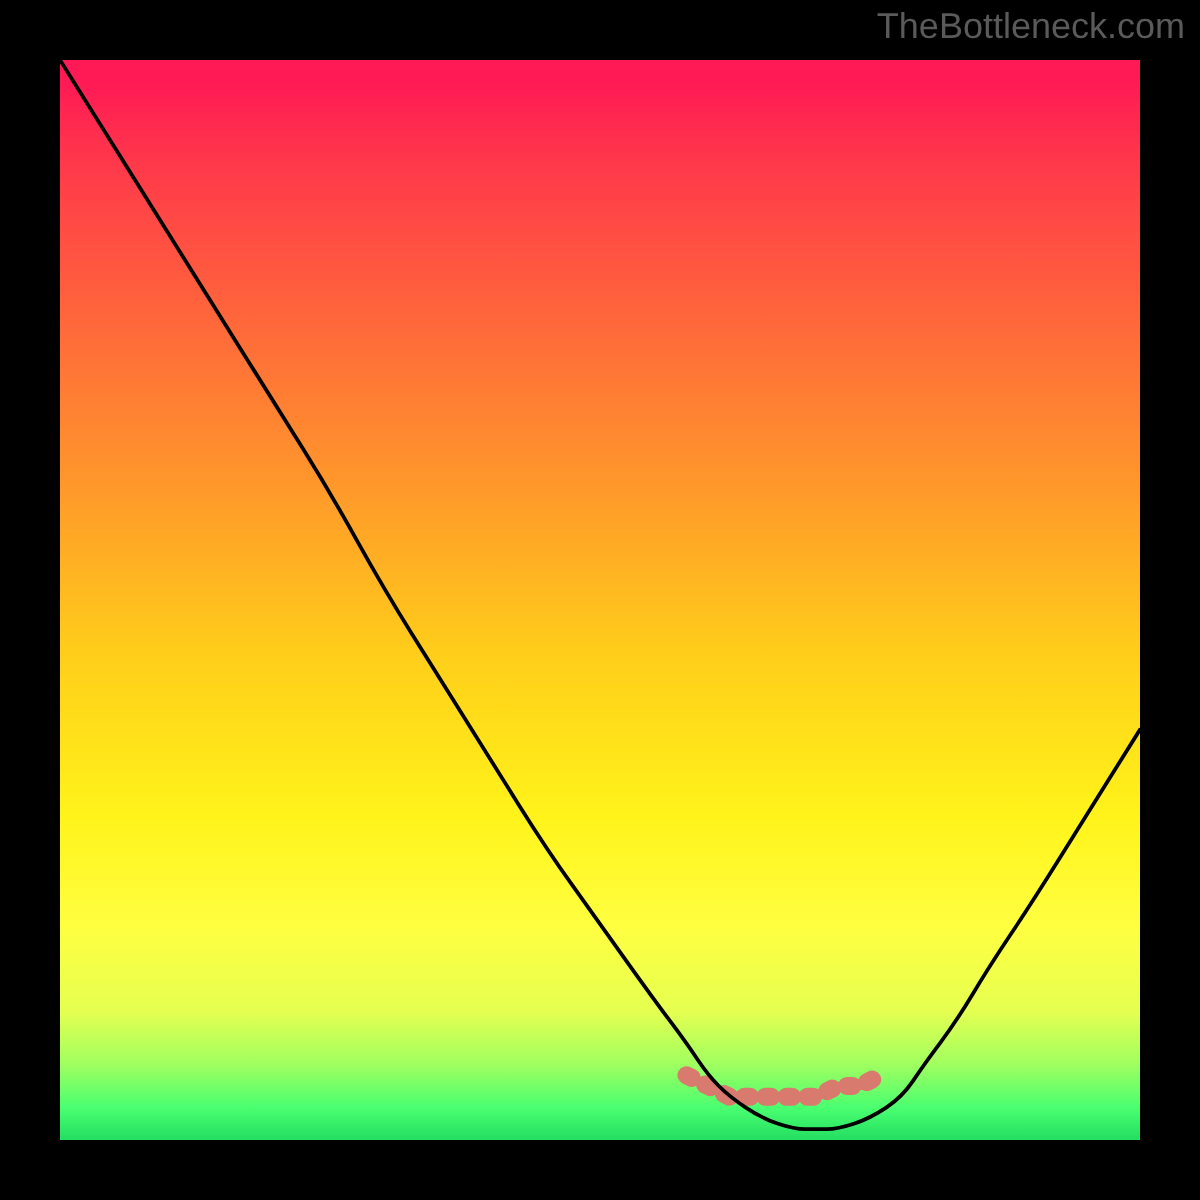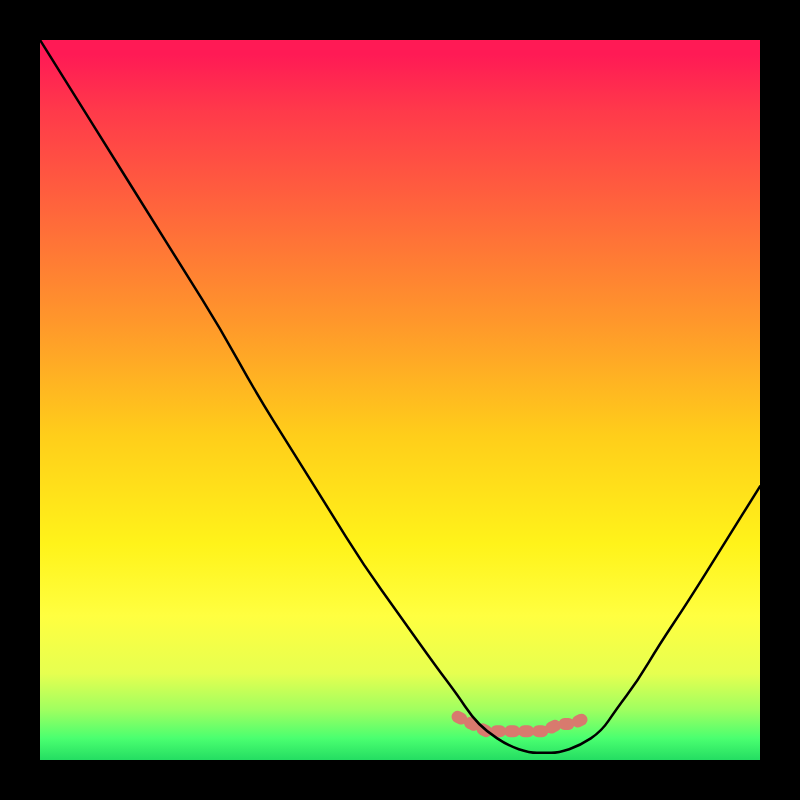"TheBottleneck.com" div.watermark { html: none -> <div>TheBottleneck.com</div> }
